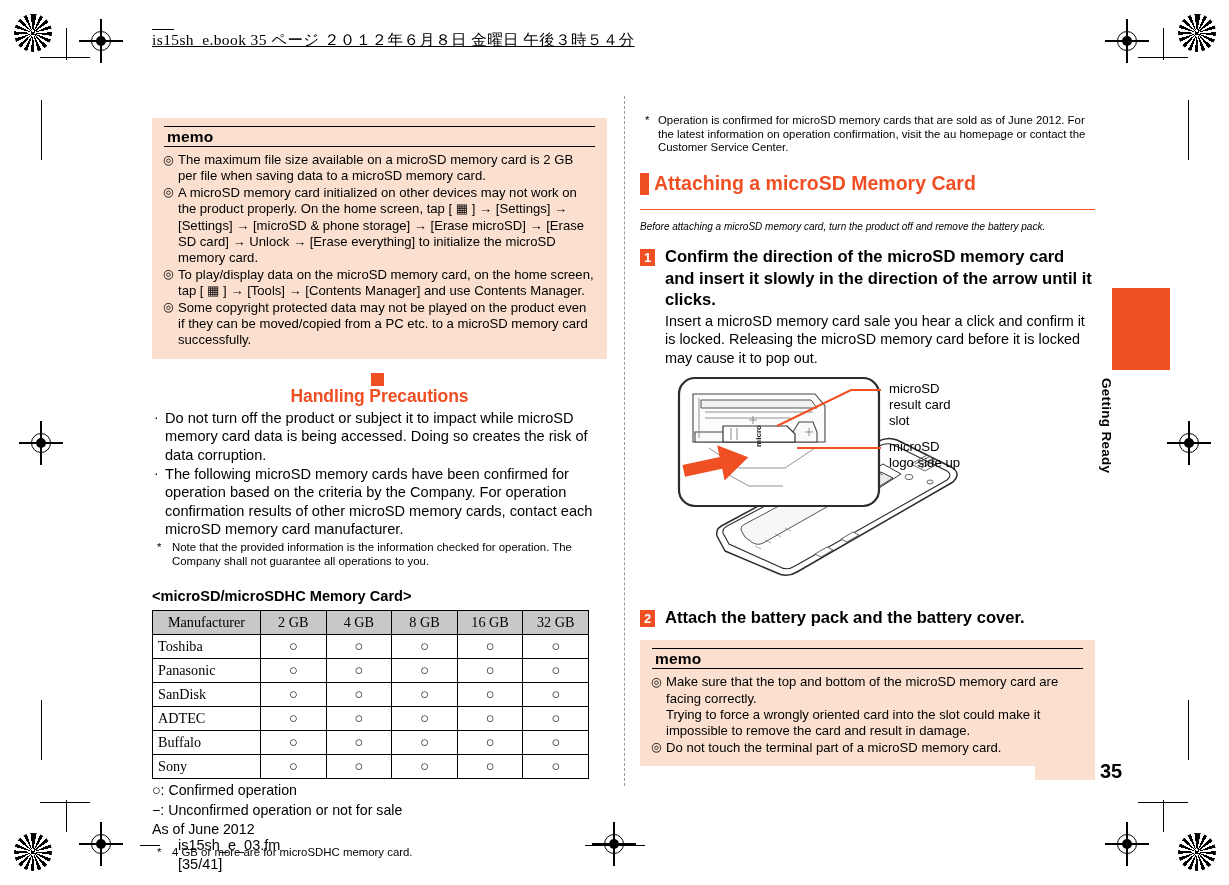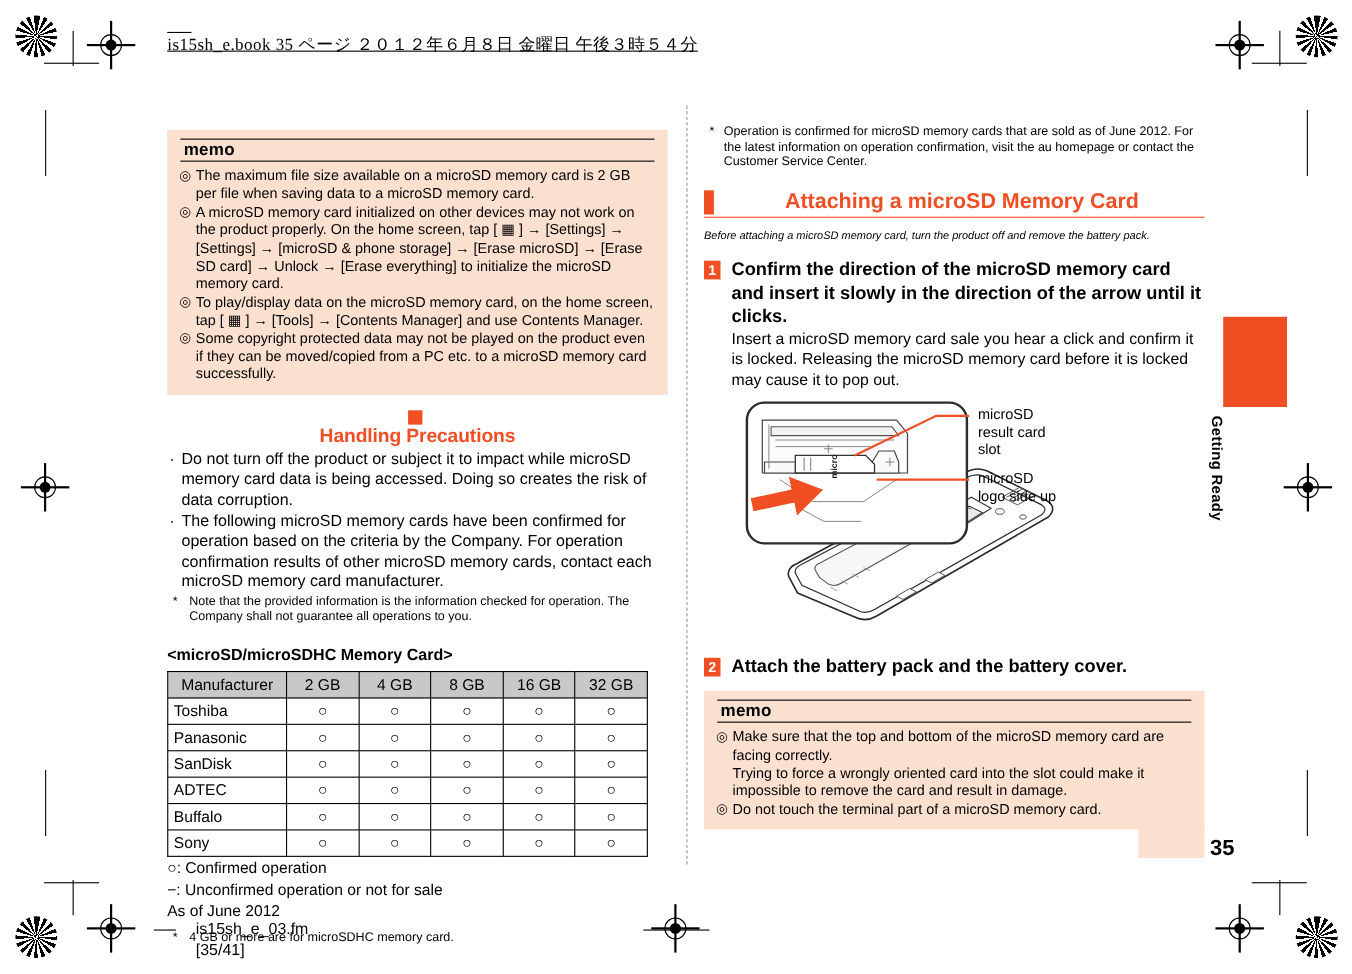"Attaching a microSD Memory Card" .h-section .txt { padding-bottom: 2px -> 14px; text-align: center -> none }
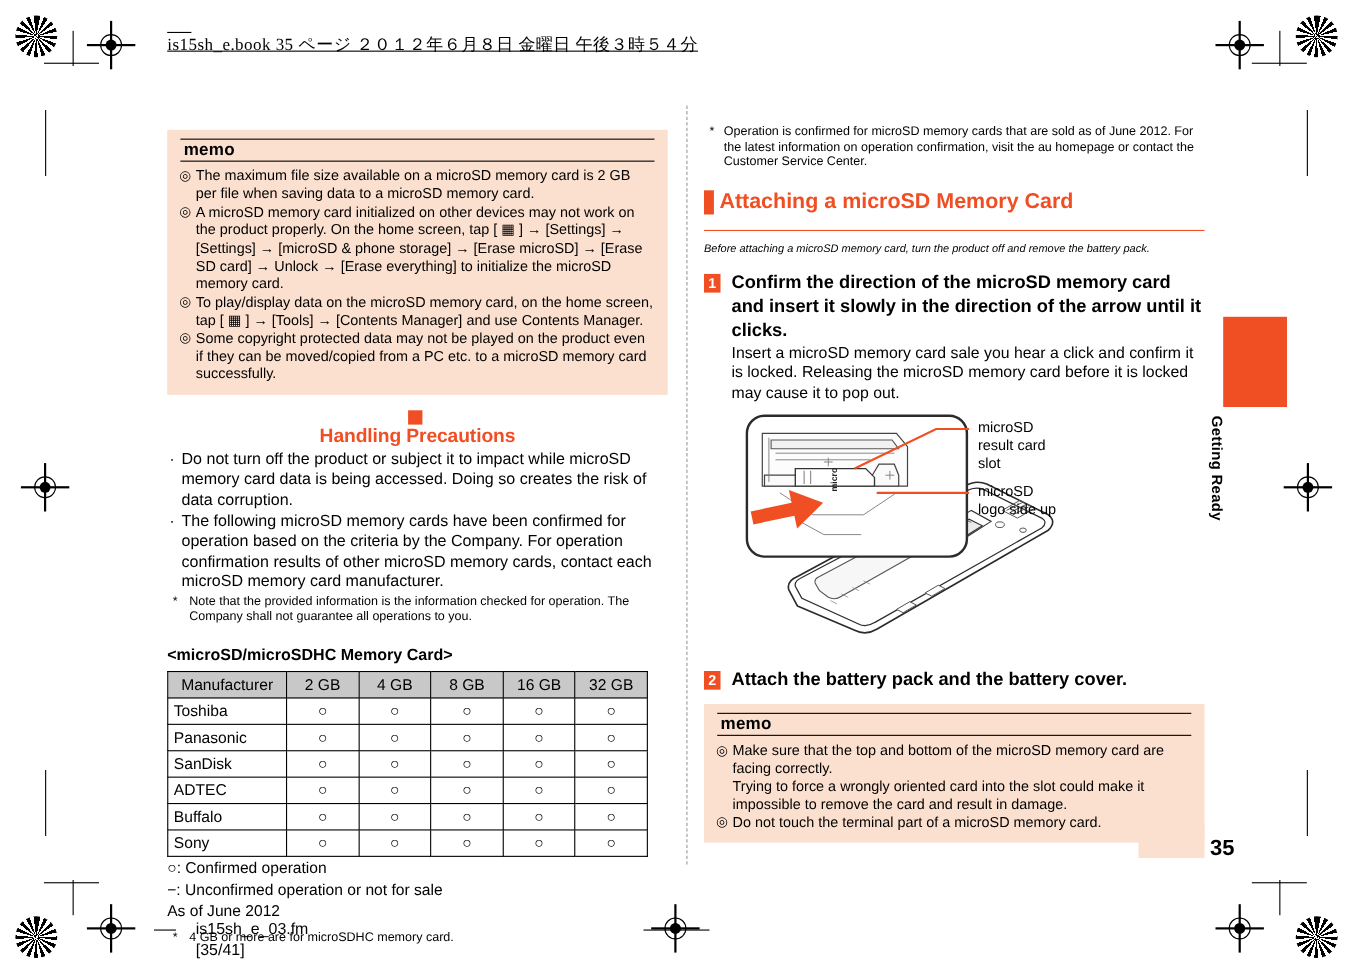"Manufacturer" table.sd th, table.sd td { font-family: none -> Liberation Serif, serif }
